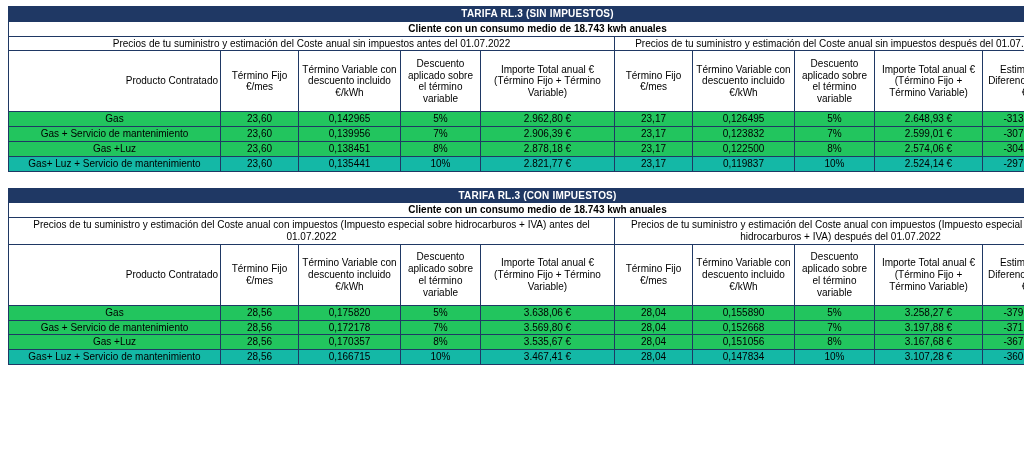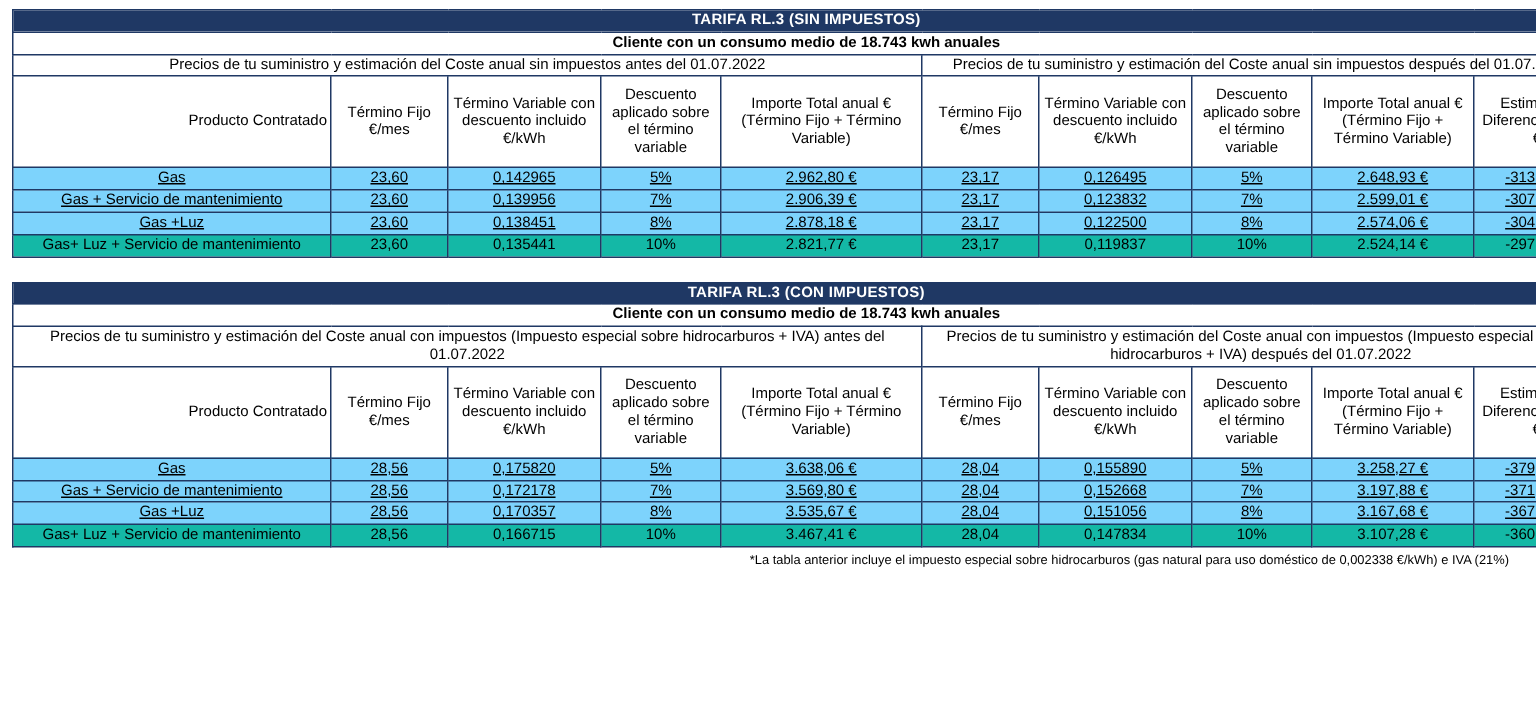"Gas" .shaded { background: #7dd3fc -> #22c55e; text-decoration: underline -> none }
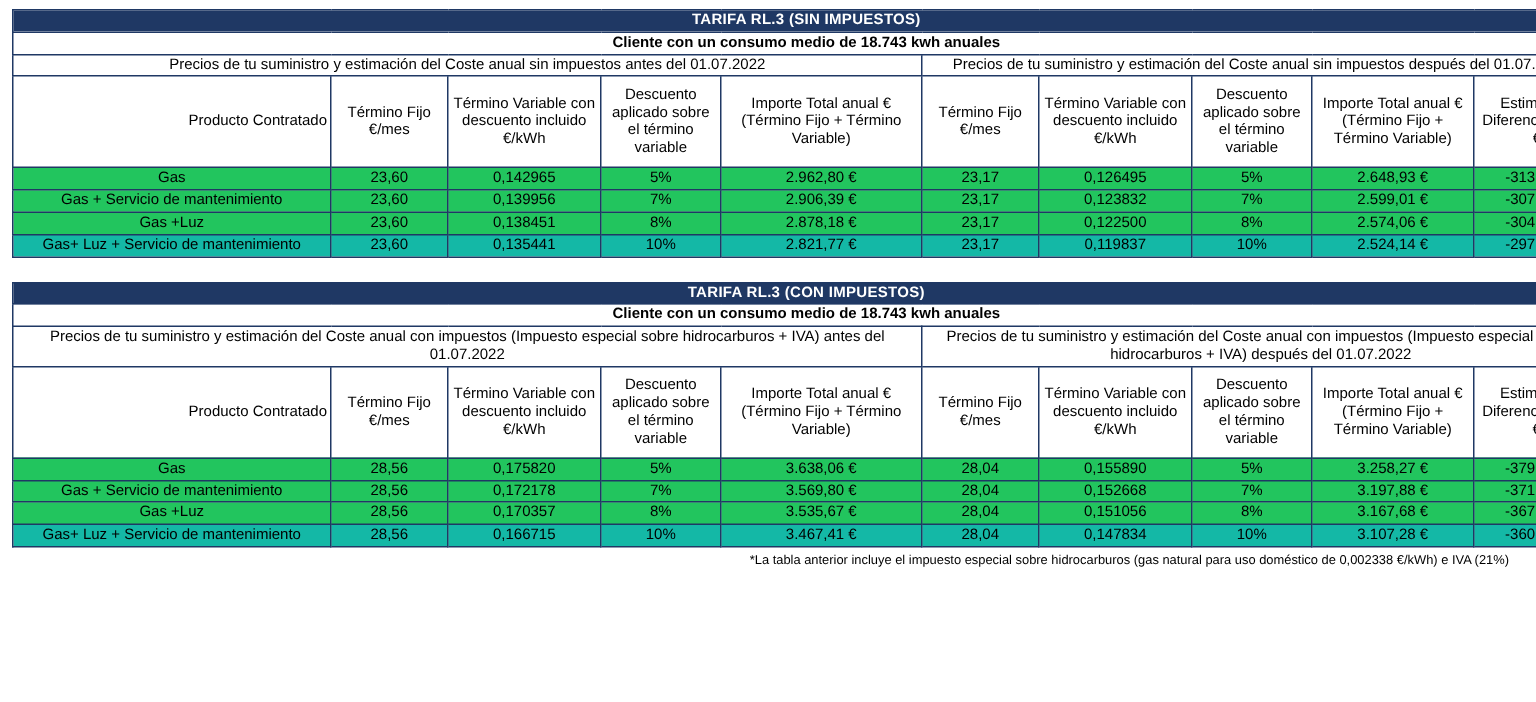"*La tabla anterior incluye el" div.footnote { html: <div>*La tabla anterior incluye el impuesto especial sobre hidrocarburos (gas natural para uso doméstico de 0,002338 €/kWh) e IVA (21%)</div> -> none }
